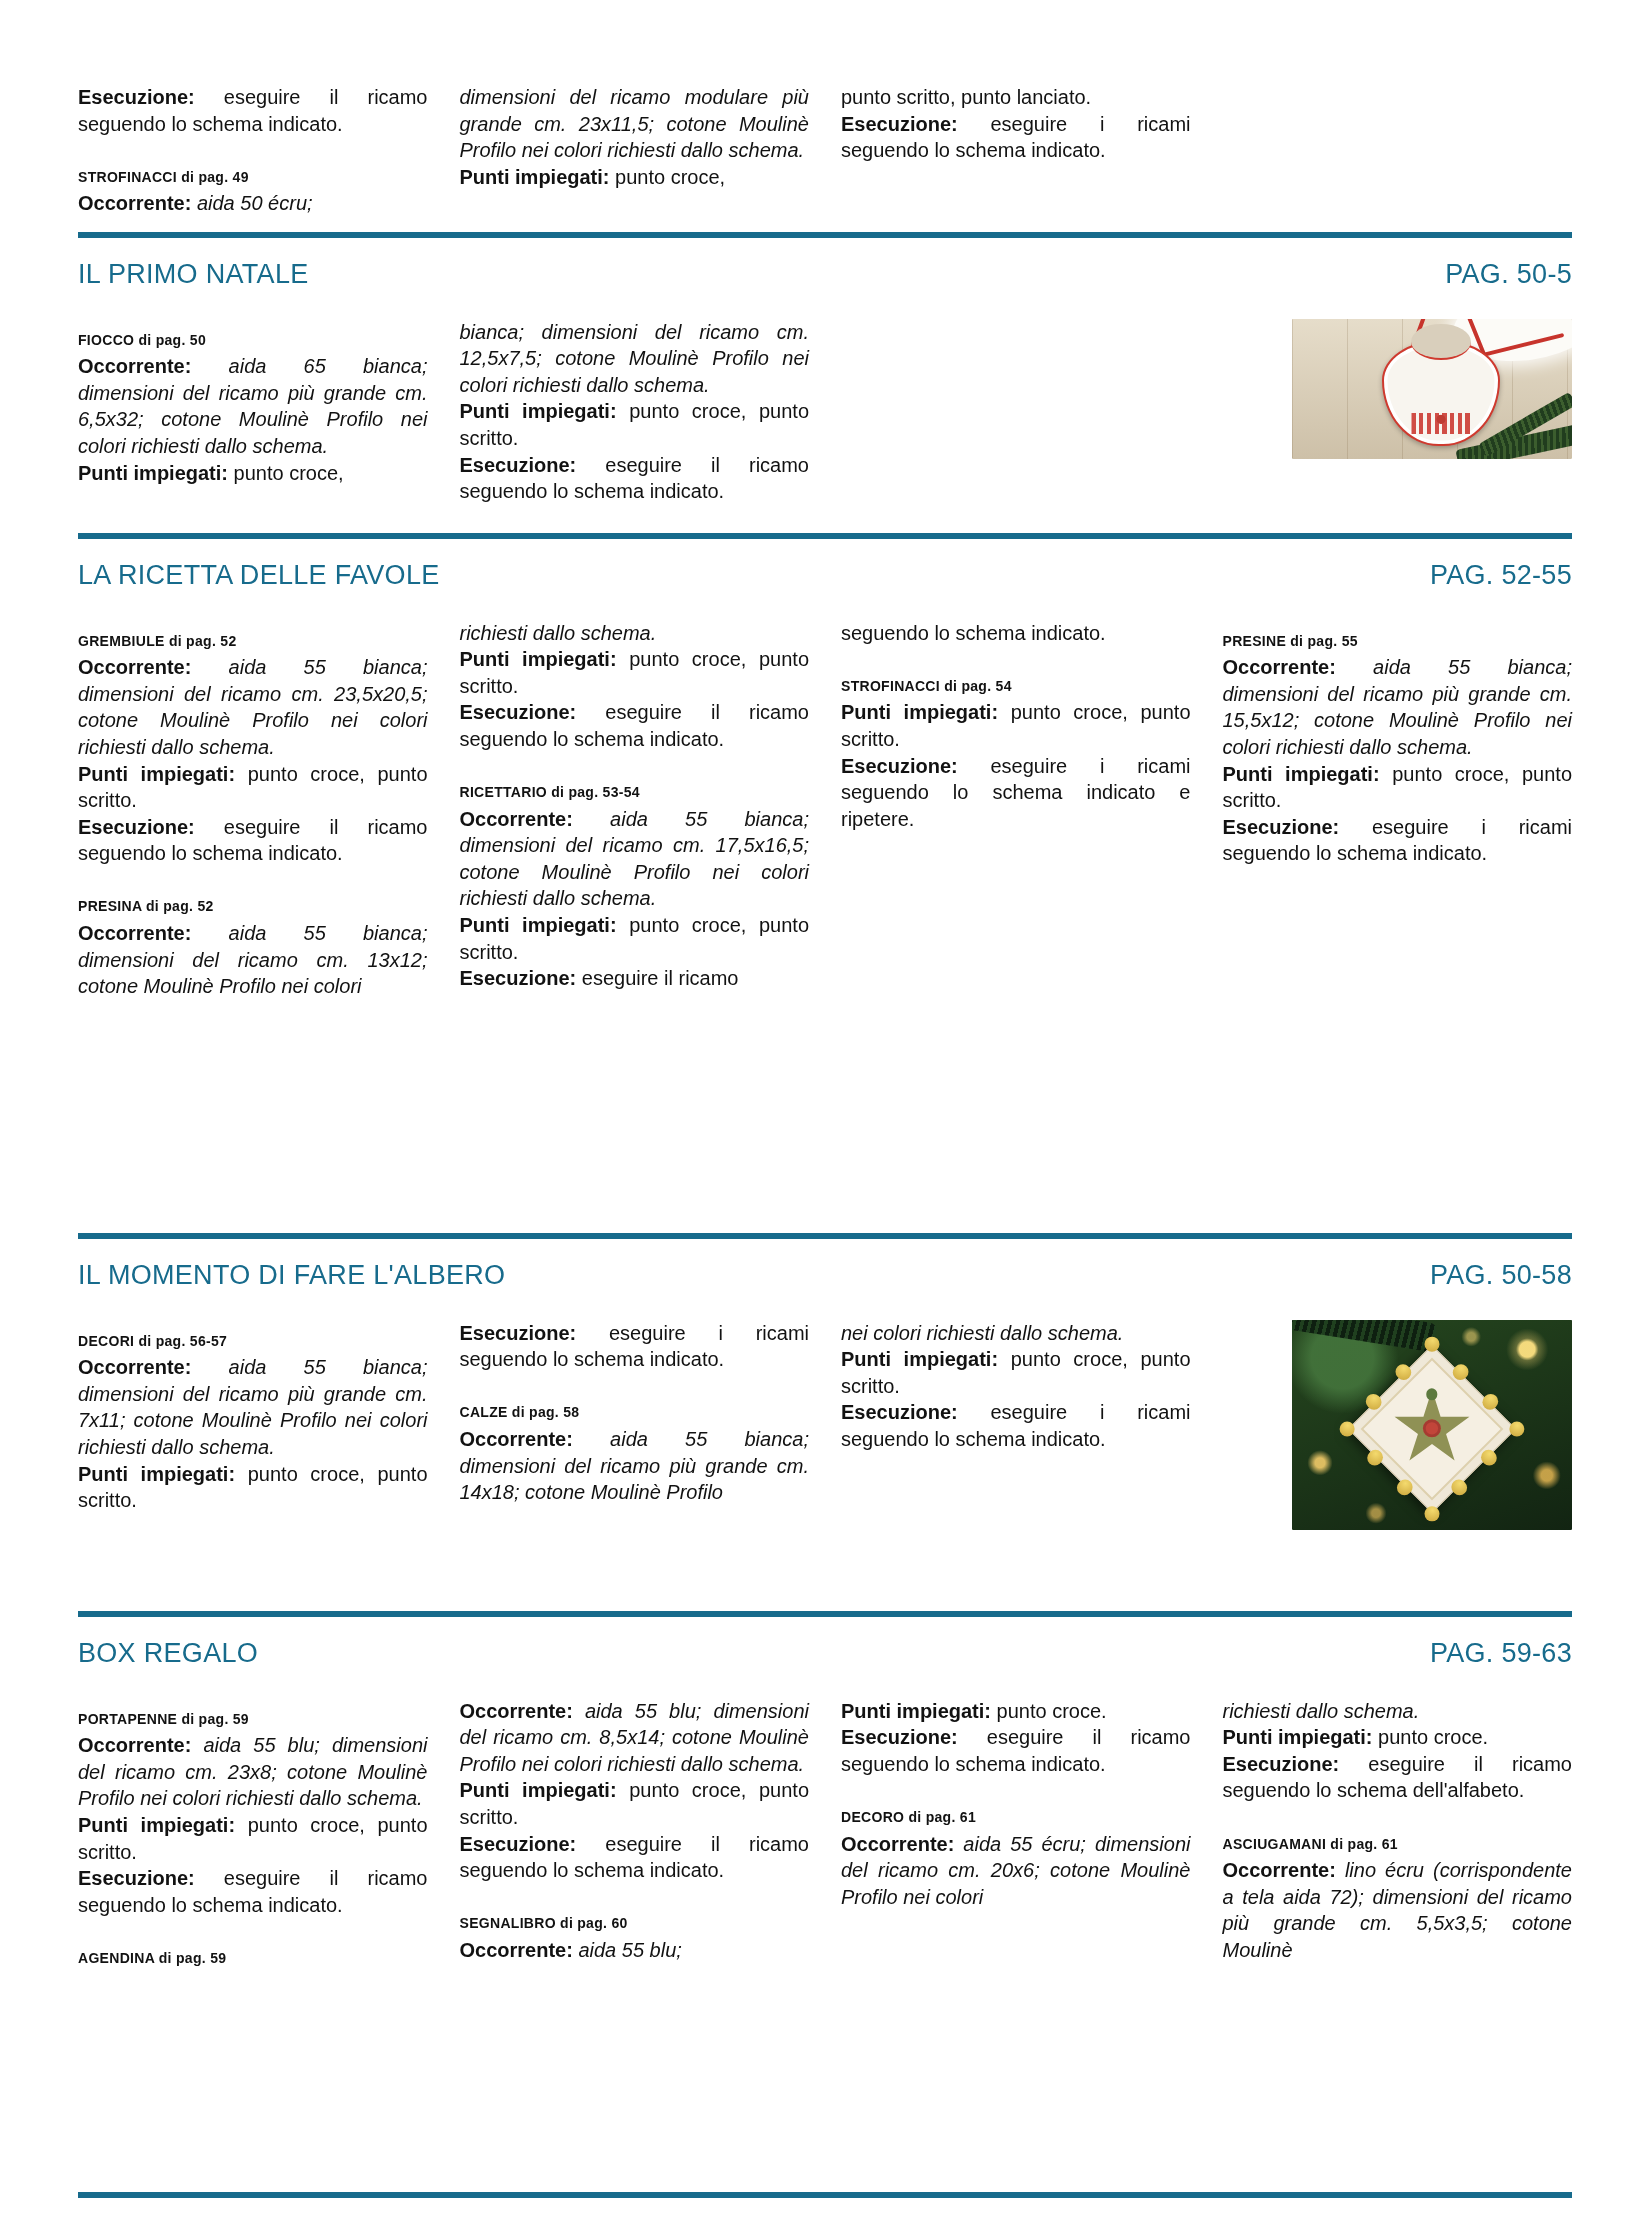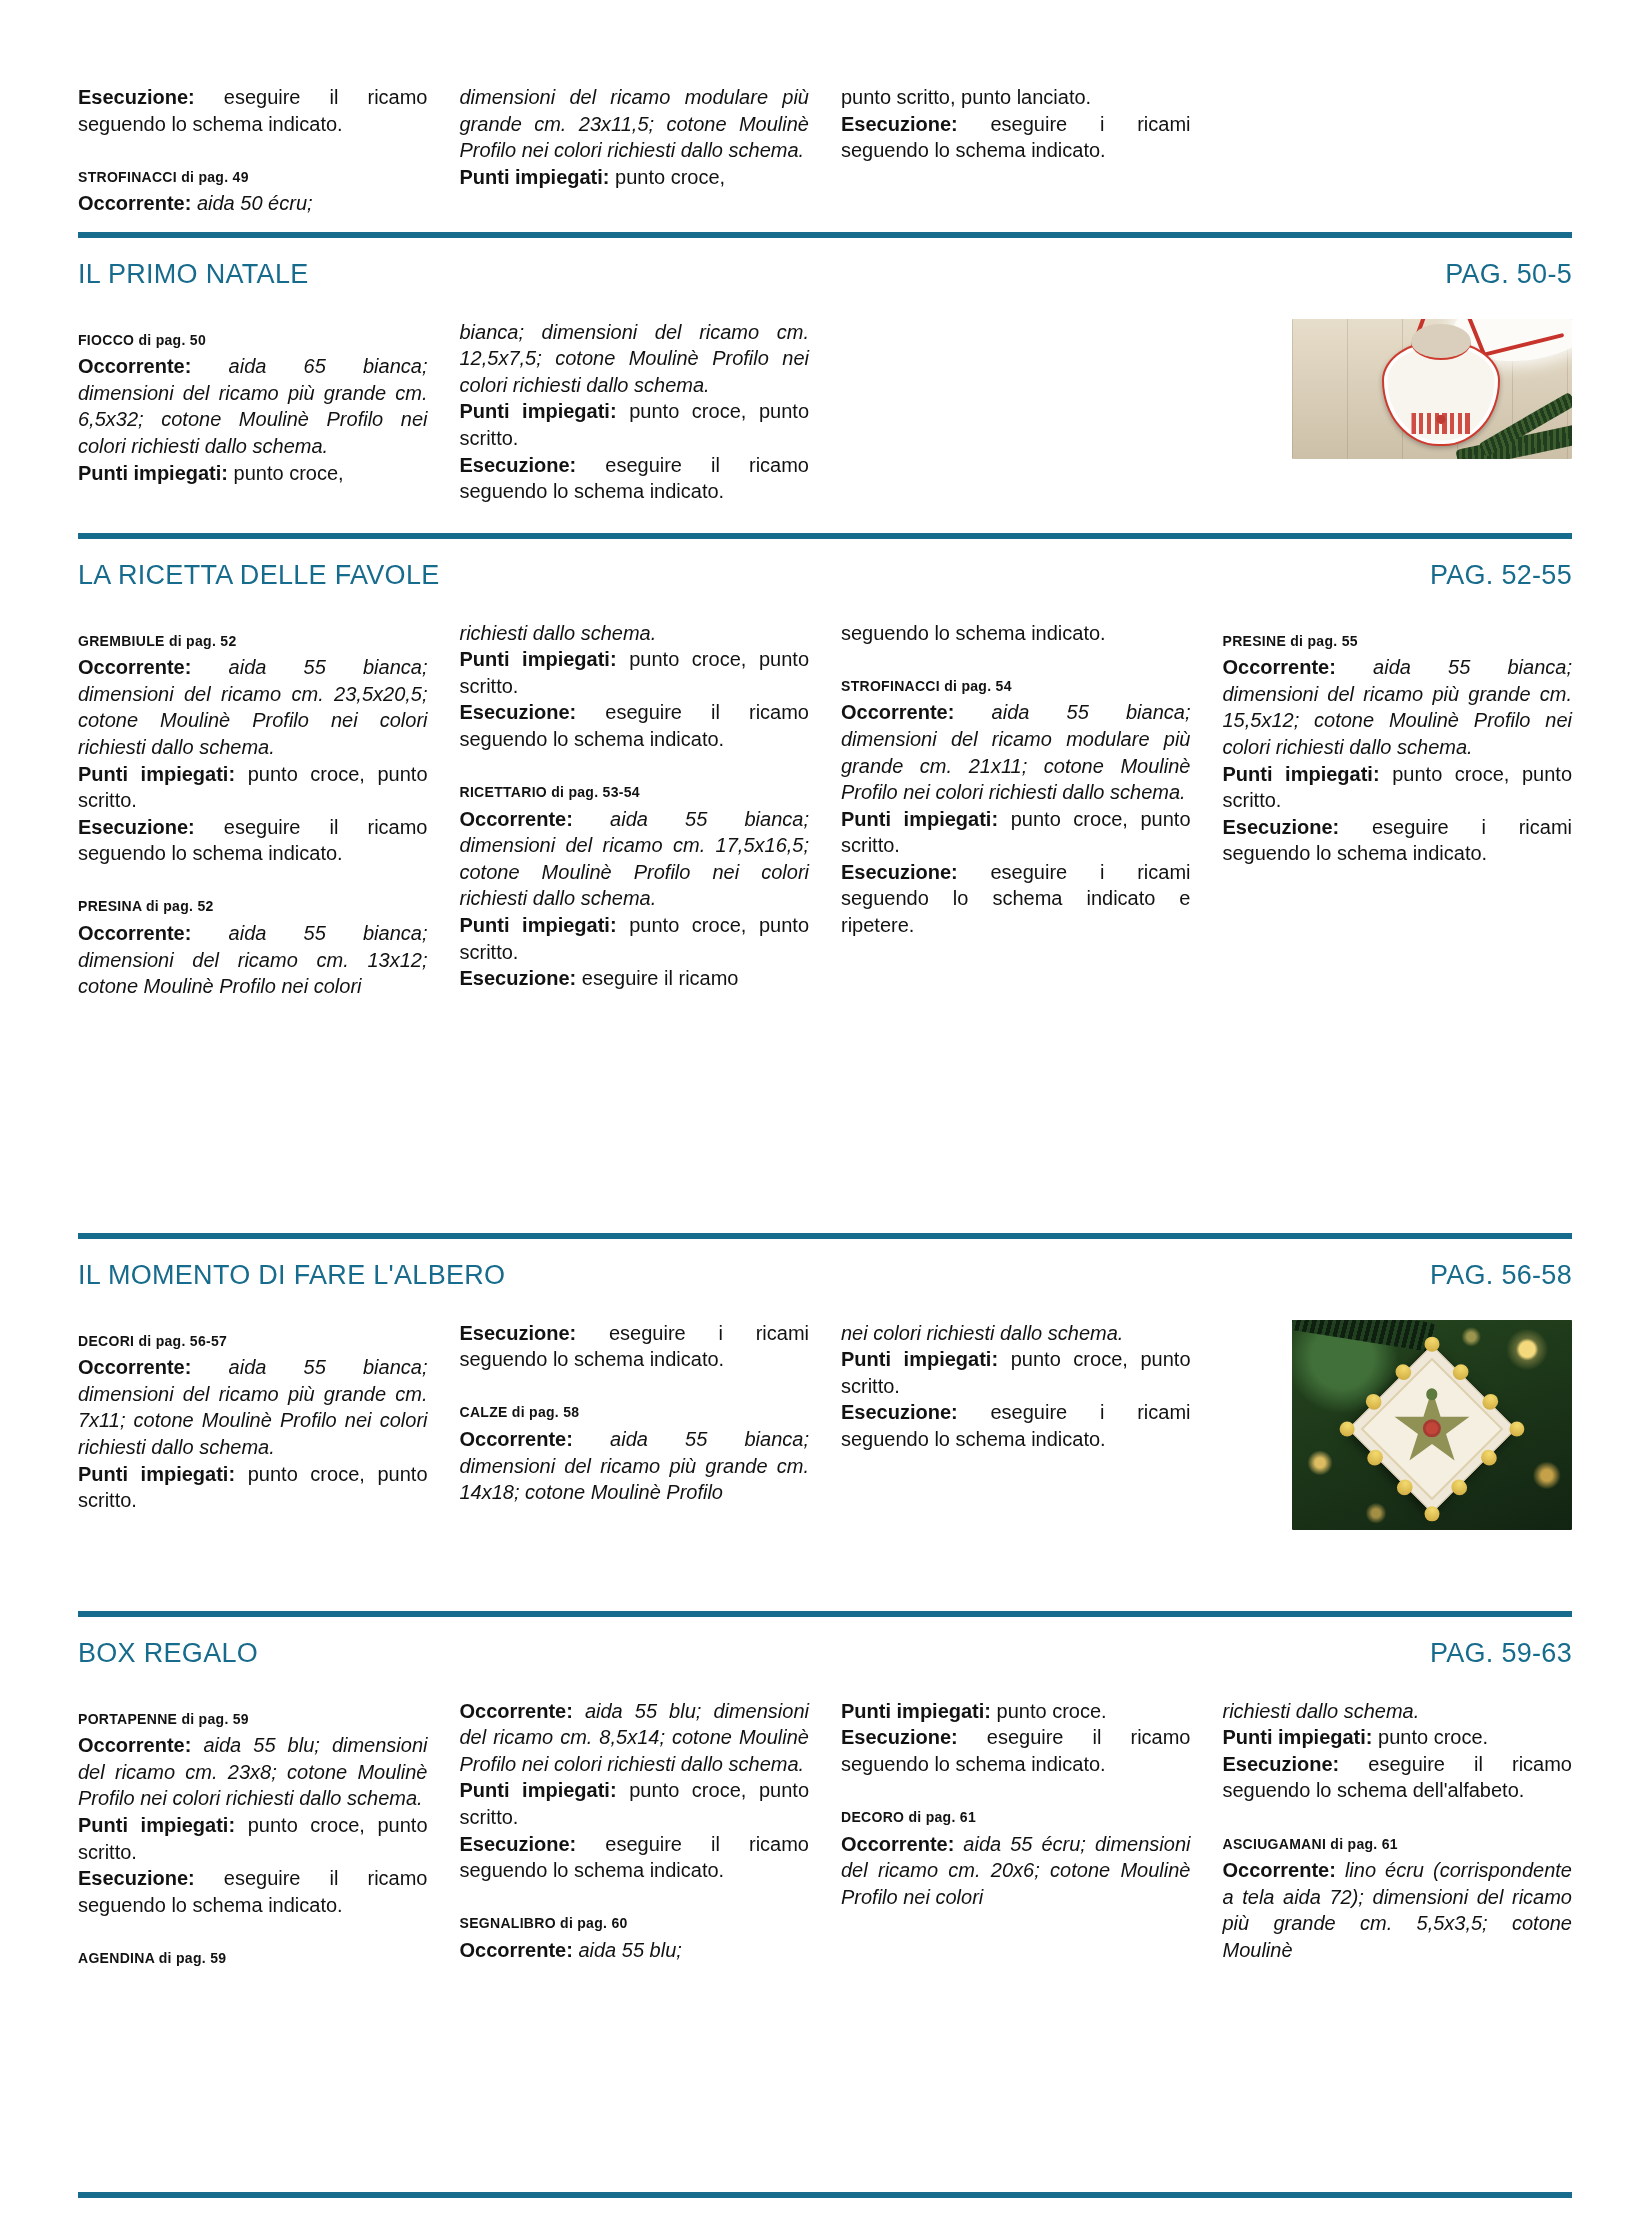"Occorrente: aida 55 bianca; dimensioni del ricamo modulare" p.block { html: <p><span>Occorrente:</span><span> aida 55 bianca; dimensioni del ricamo modulare più grande cm. 21x11; cotone Moulinè Profilo nei colori richiesti dallo schema.</span></p> -> none }
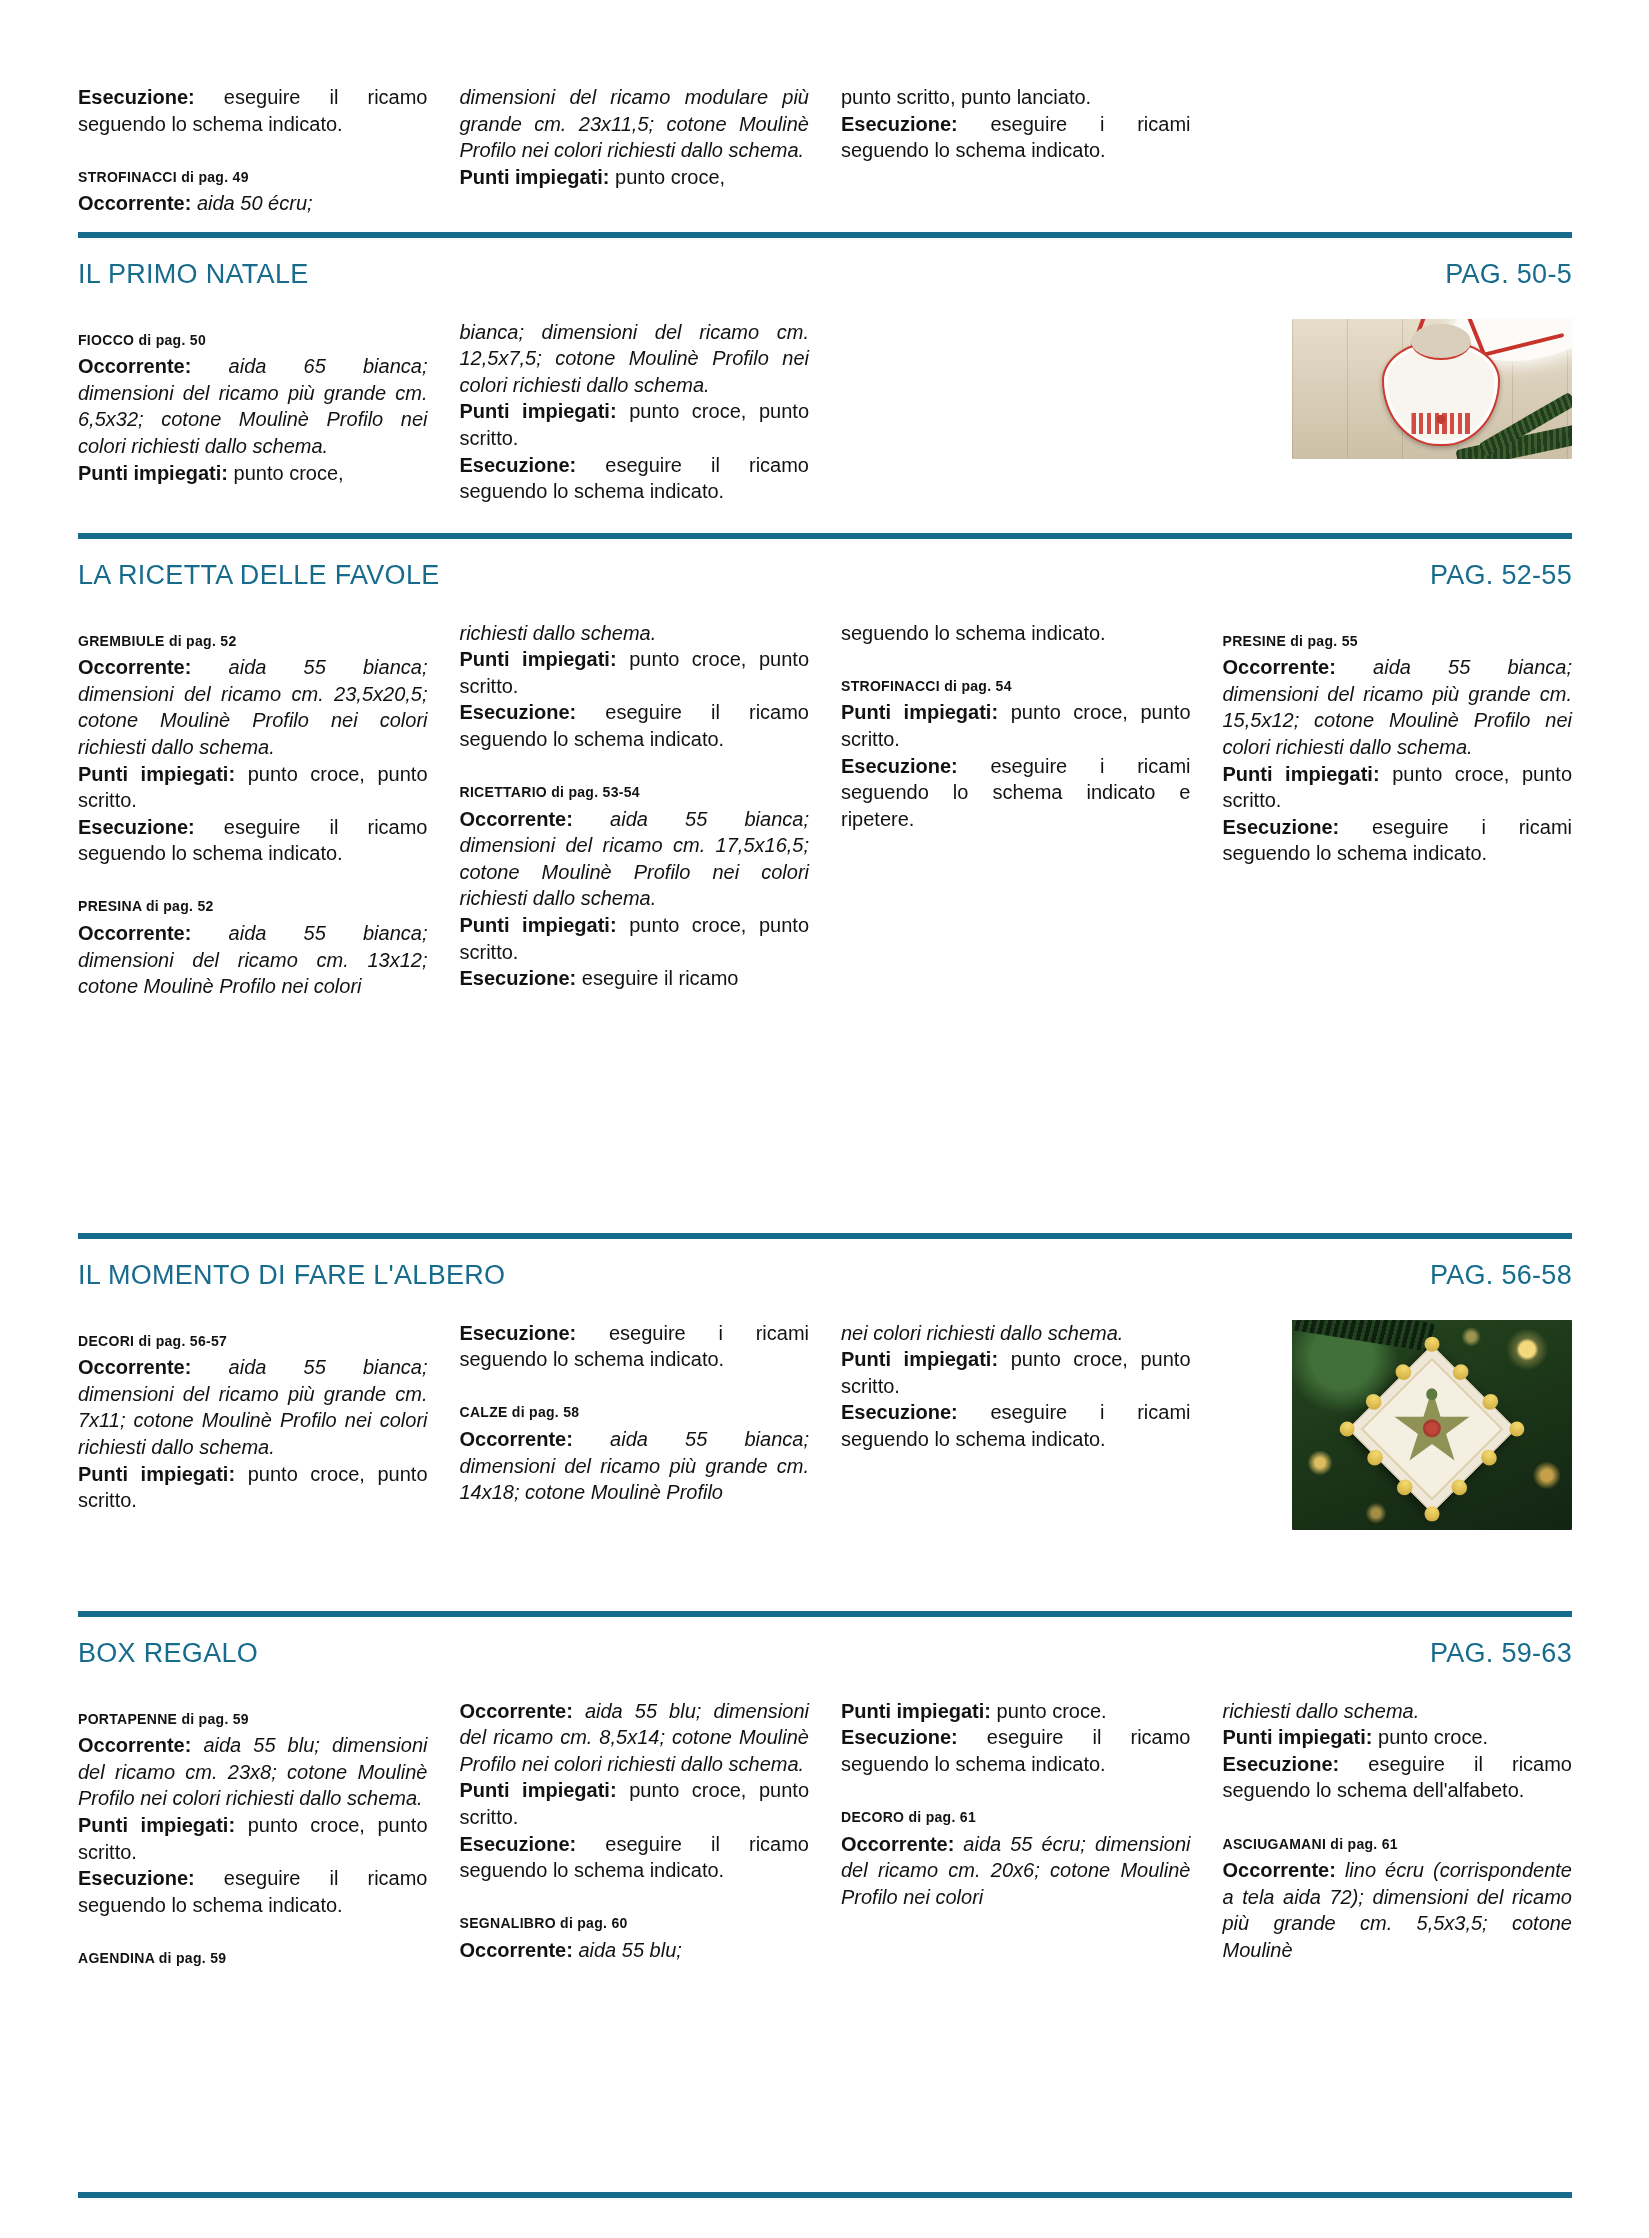"PAG. 56-58" div.sec-pages { text: 56-58 -> 50-58 }
